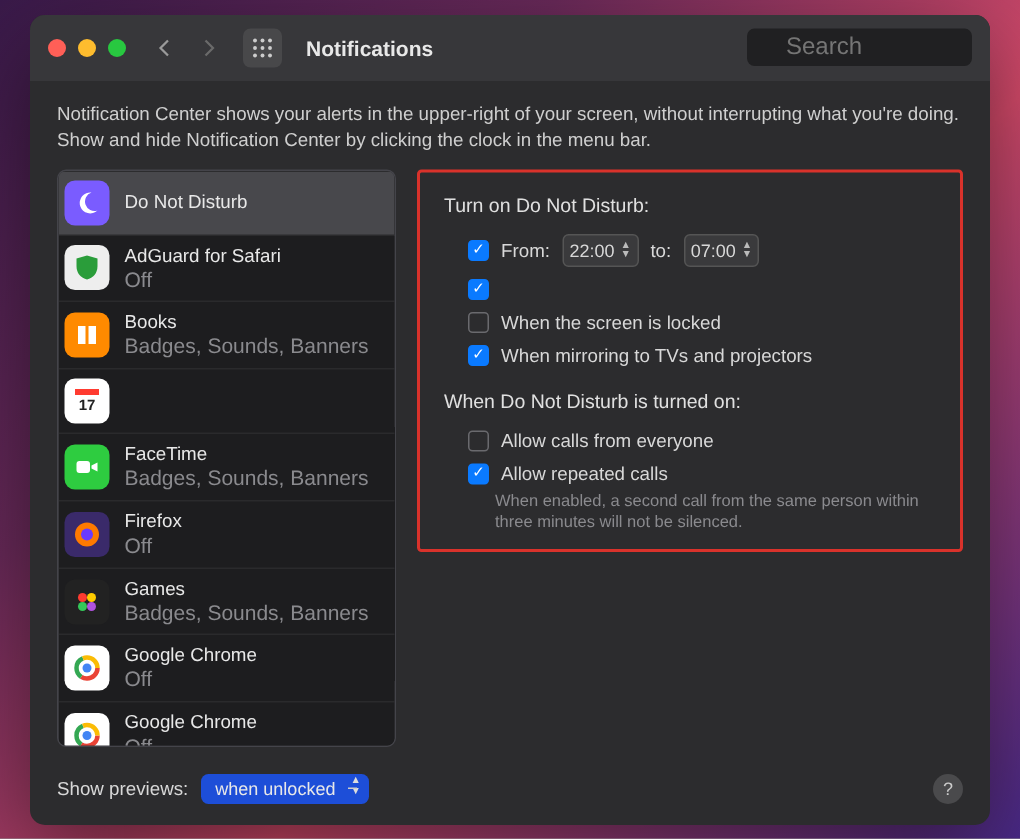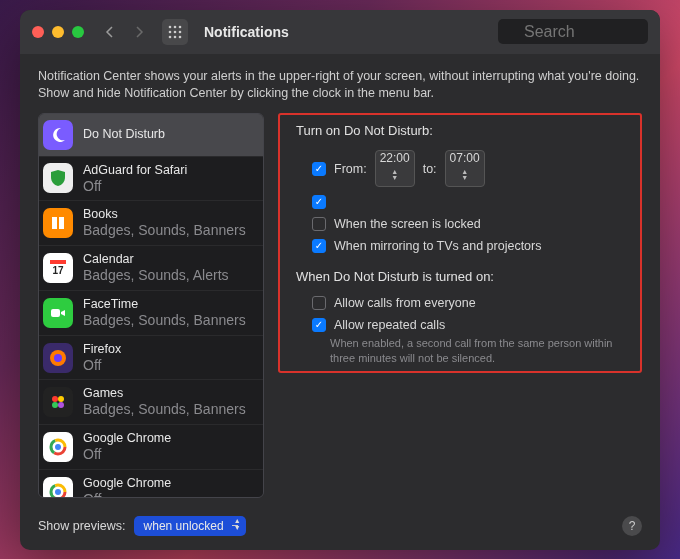"22:00" .stepper { flex-direction: column -> none; height: 37px -> 22px }
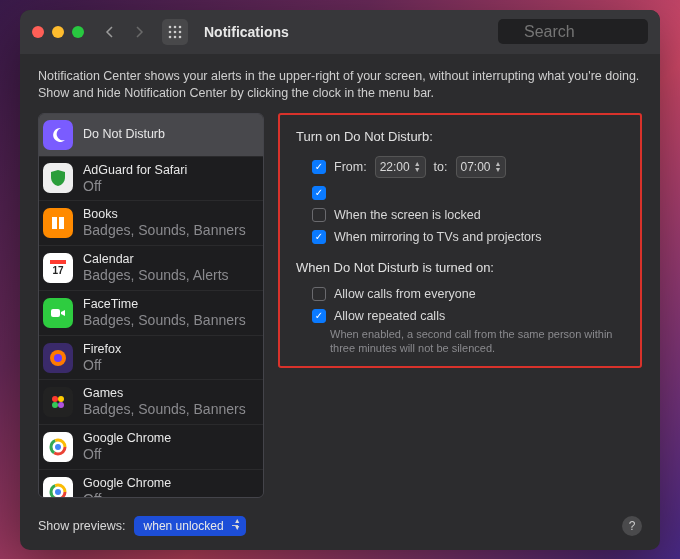"Calendar" div.app-text { html: <div> <span>Calendar</span> <span>Badges, Sounds, Alerts</span> </div> -> none }
